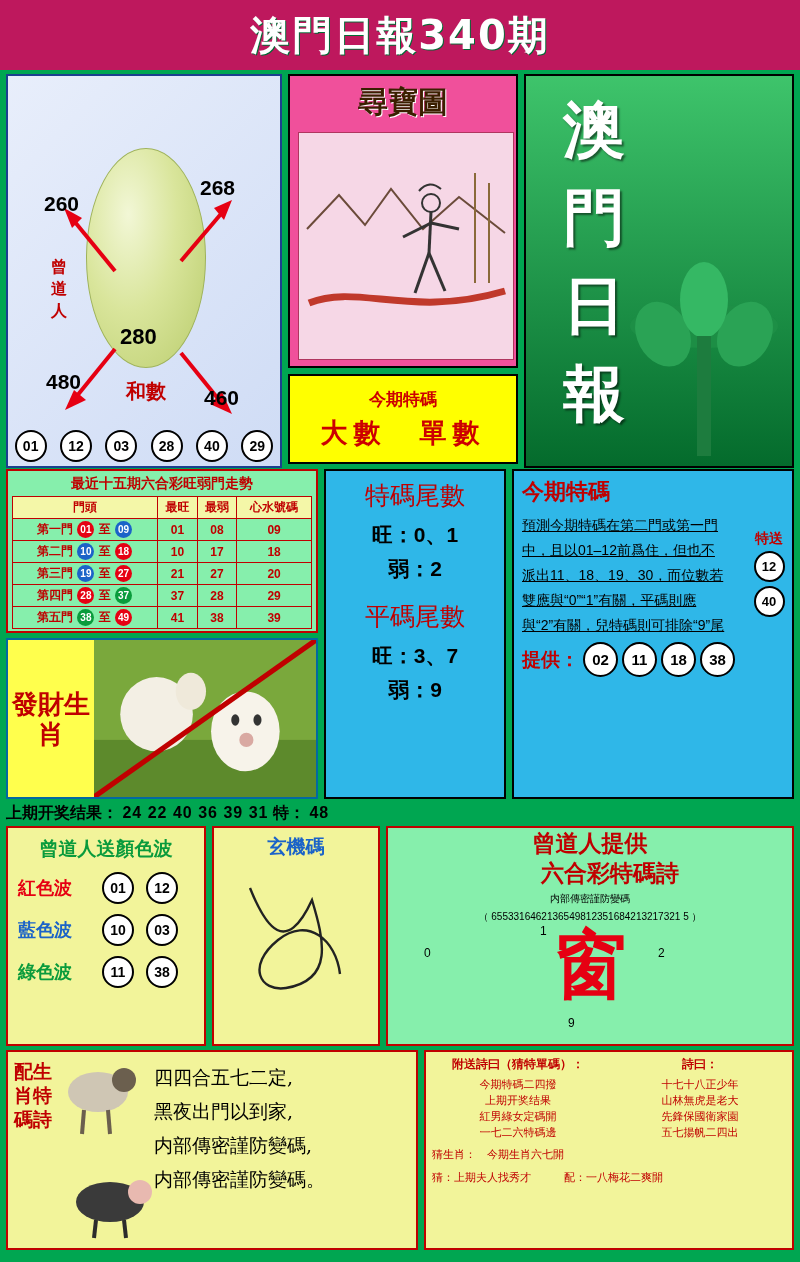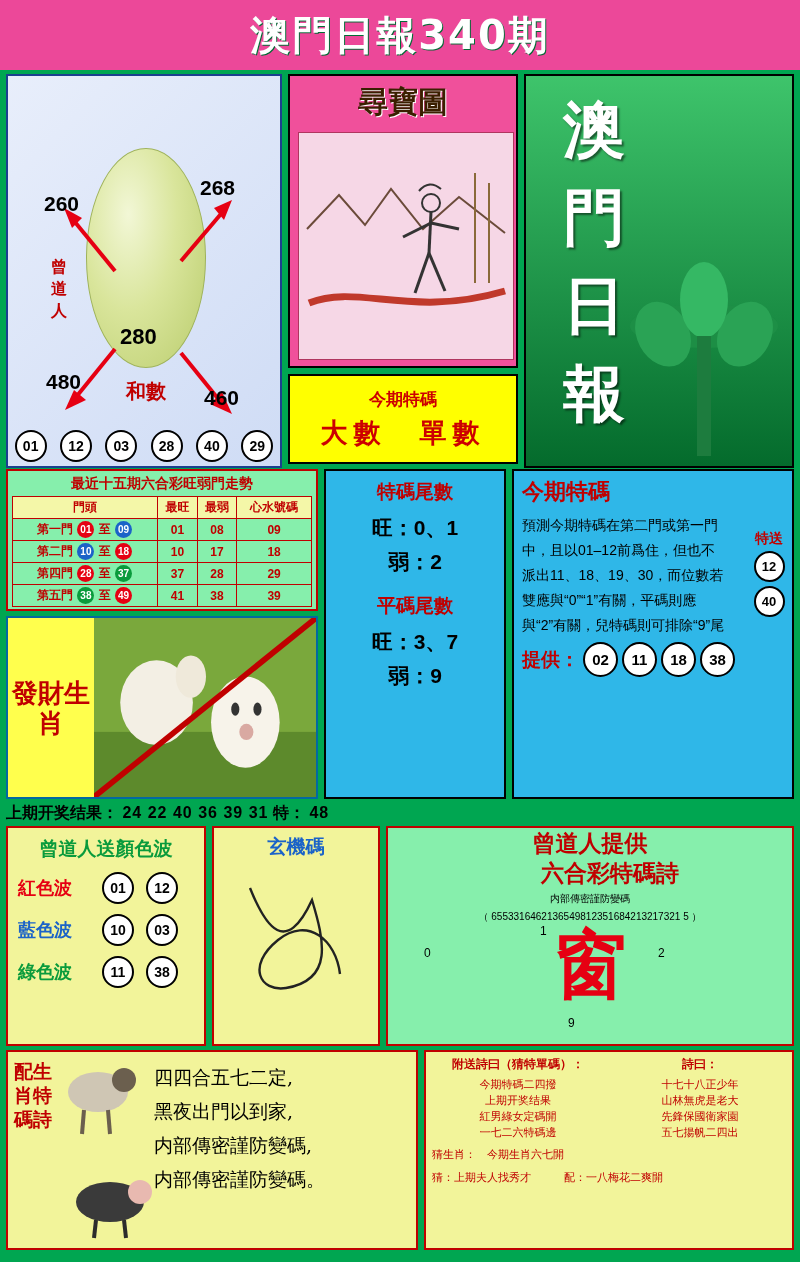"澳門日報340期" .header { background: #ec4899 -> #be185d }
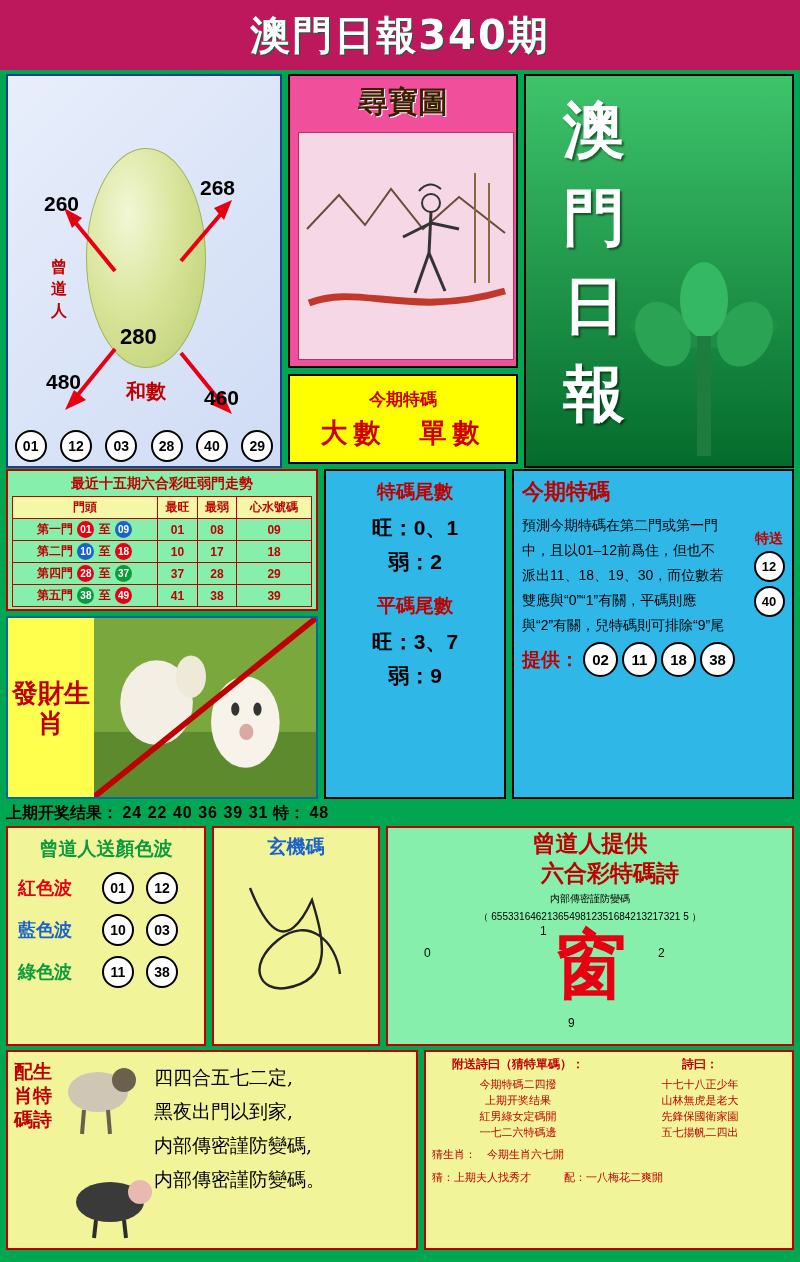"特碼尾數" .tail h3 { font-size: 19px -> 25px; font-weight: bold -> normal }
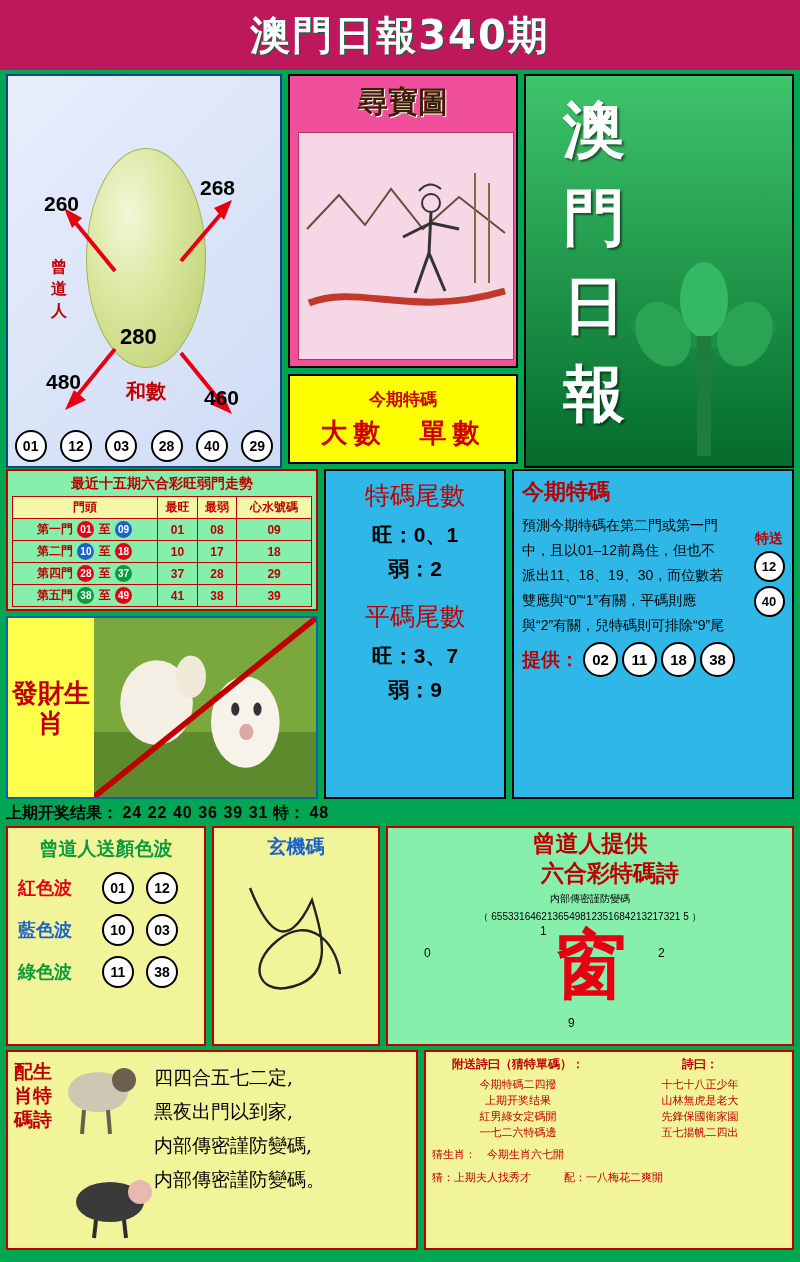"預測今期特碼在第二門或第一門中，且以01–12前爲住，但也不派出11、18、19" p { text-decoration: none -> underline }
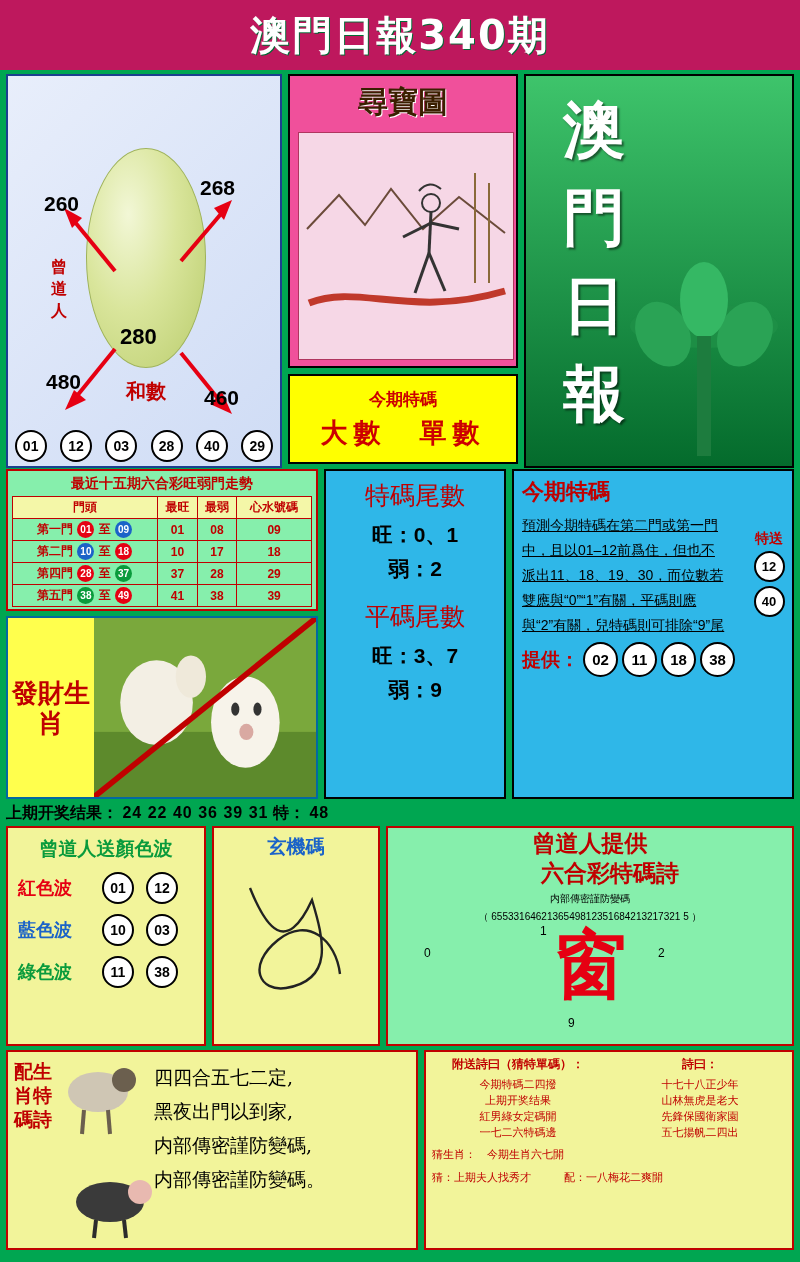"第三門 19 至 27" tr { html: none -> <tr> <td> <span>第三門</span> <span>19</span> 至 <span>27</span> </td> <td>21</td> <td>27</td> <td>20</td> </tr> }
